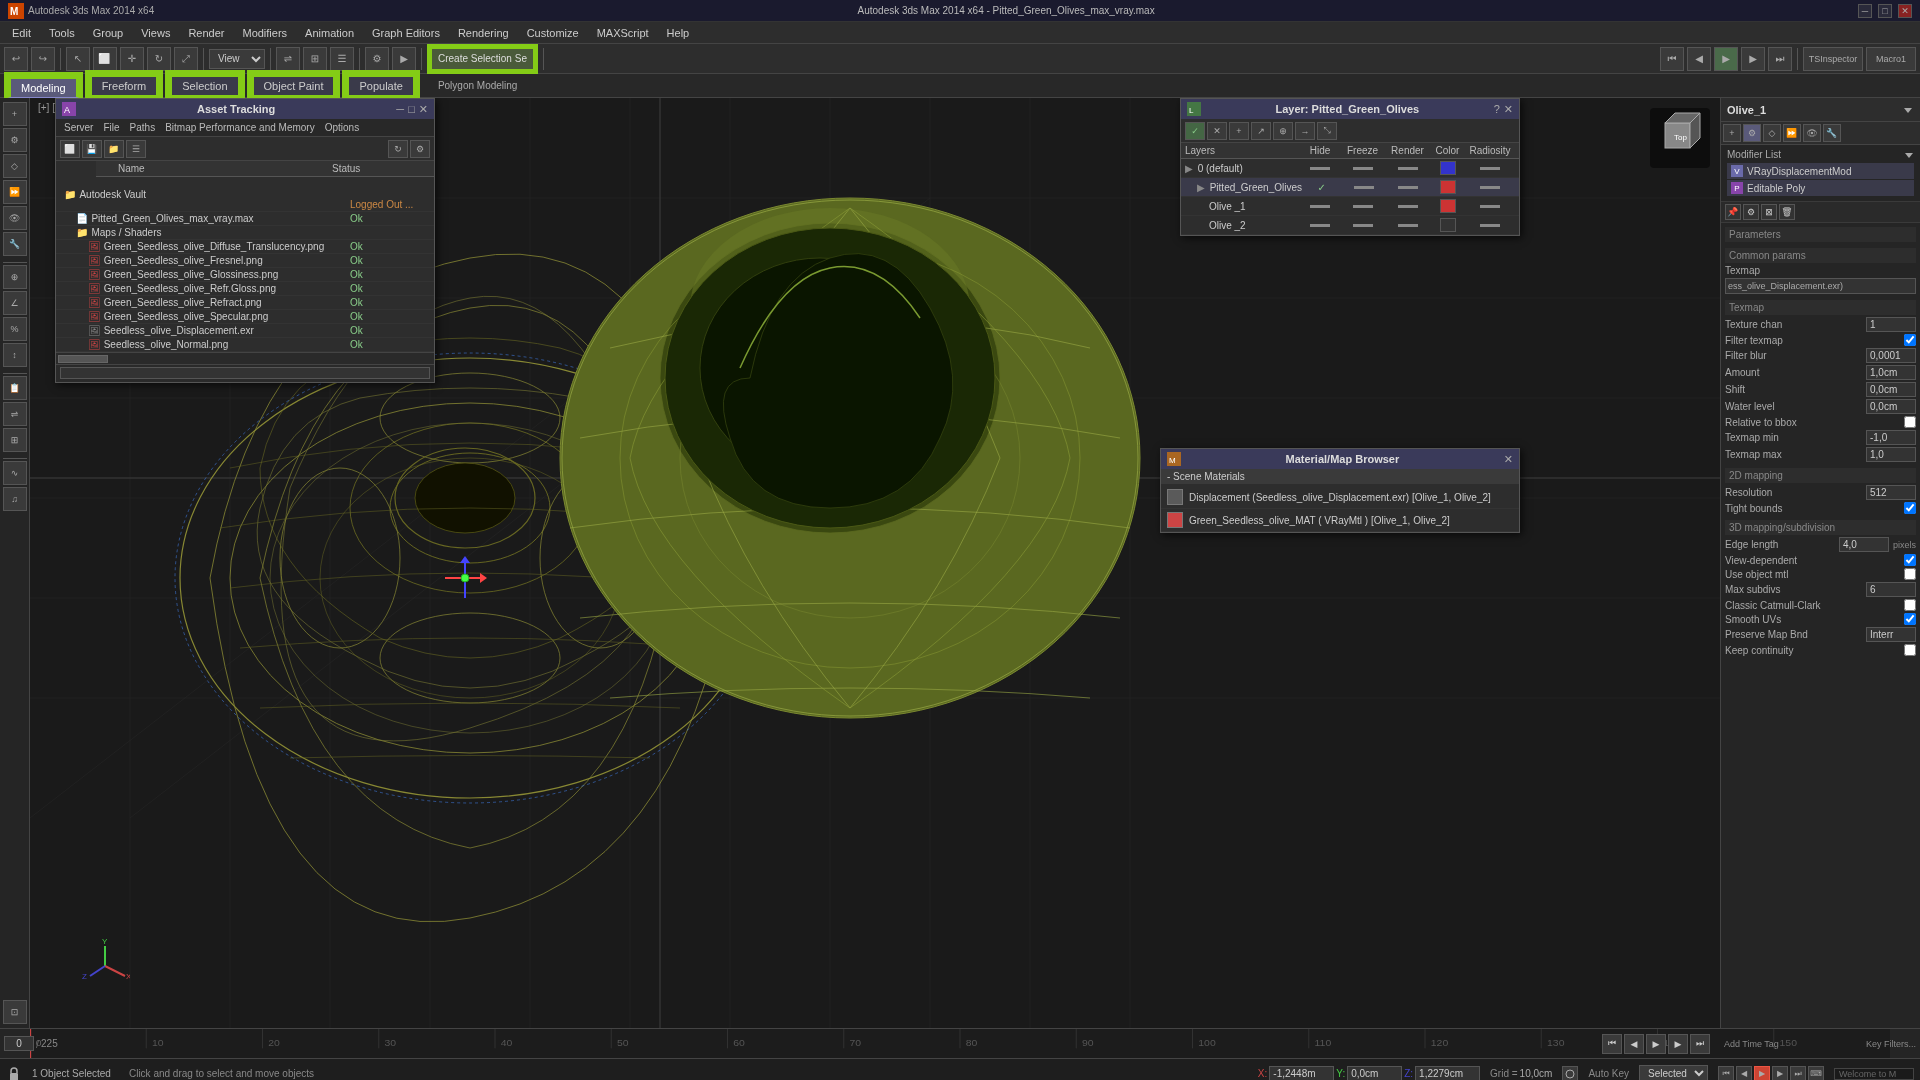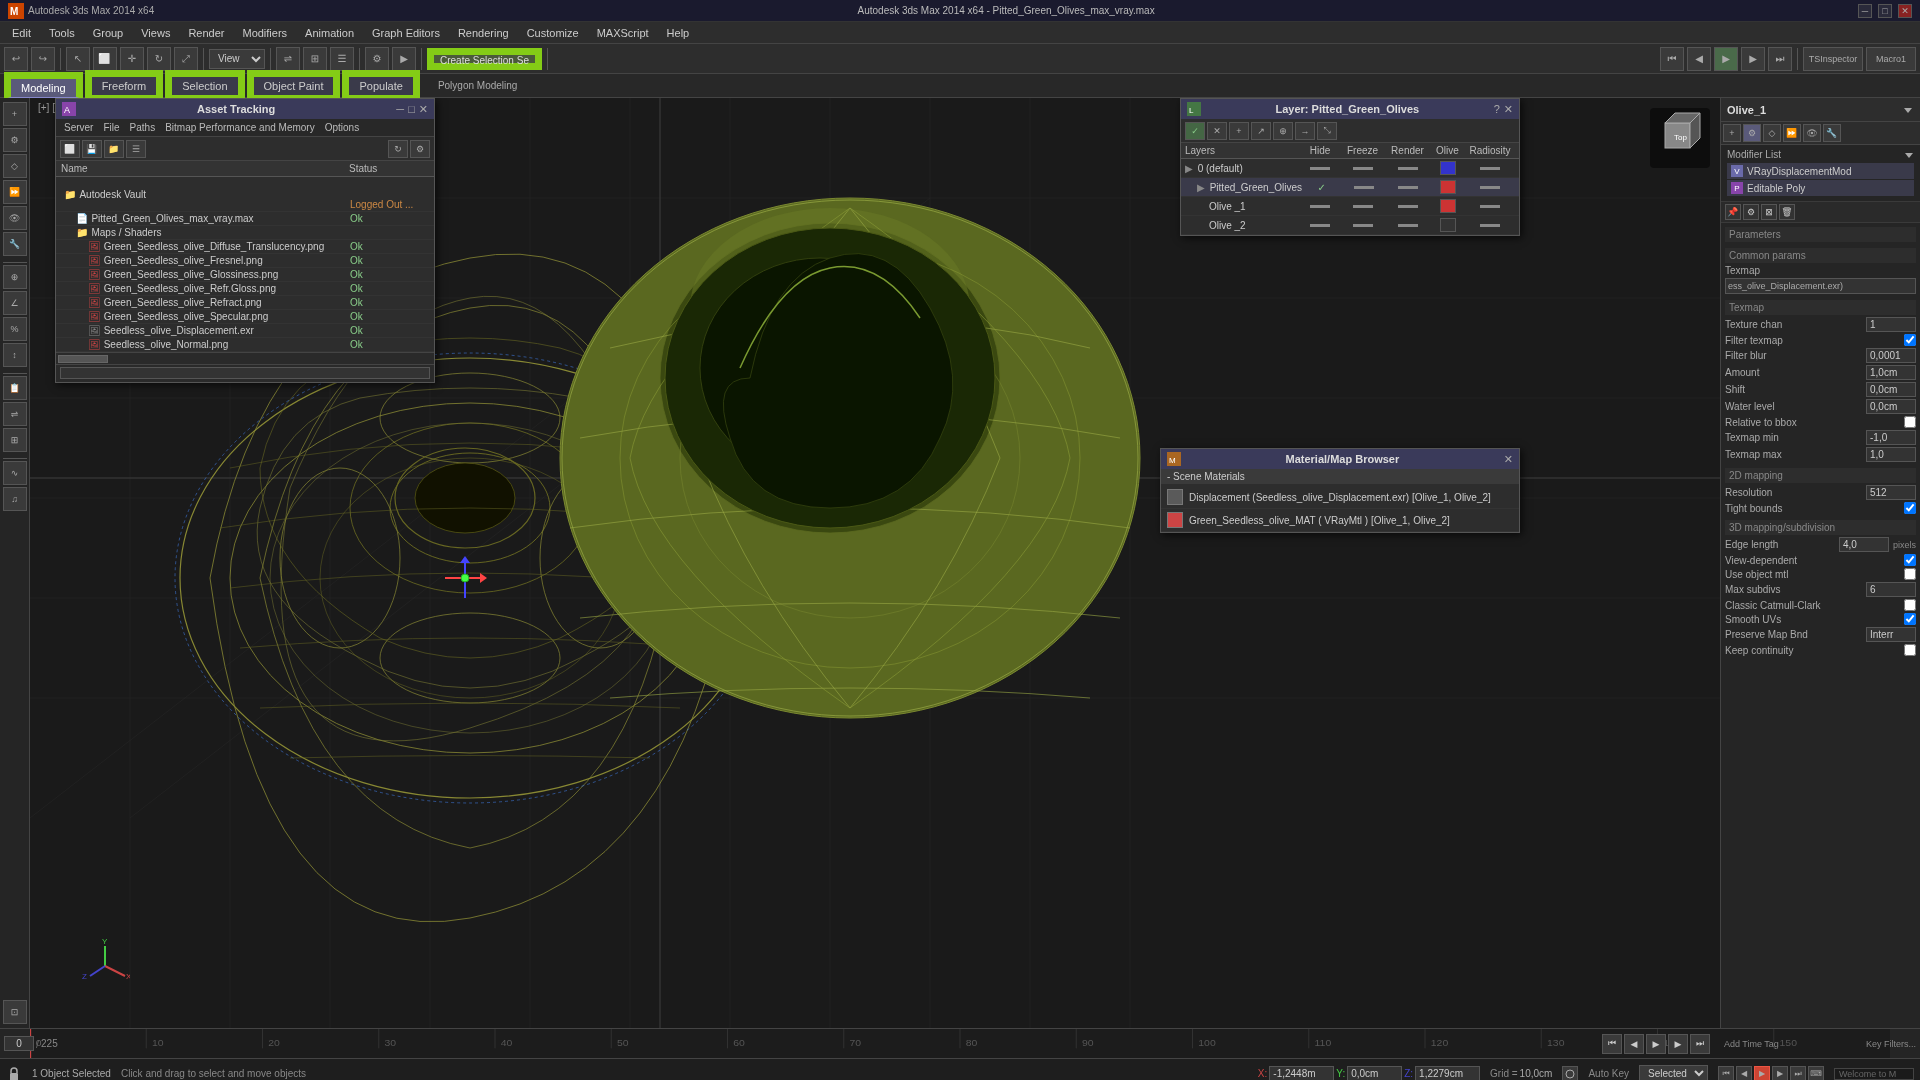"Create Selection Se" .create-sel-btn { border: 7px solid #84cc16 -> 5px solid #84cc16; height: 22px -> 30px }
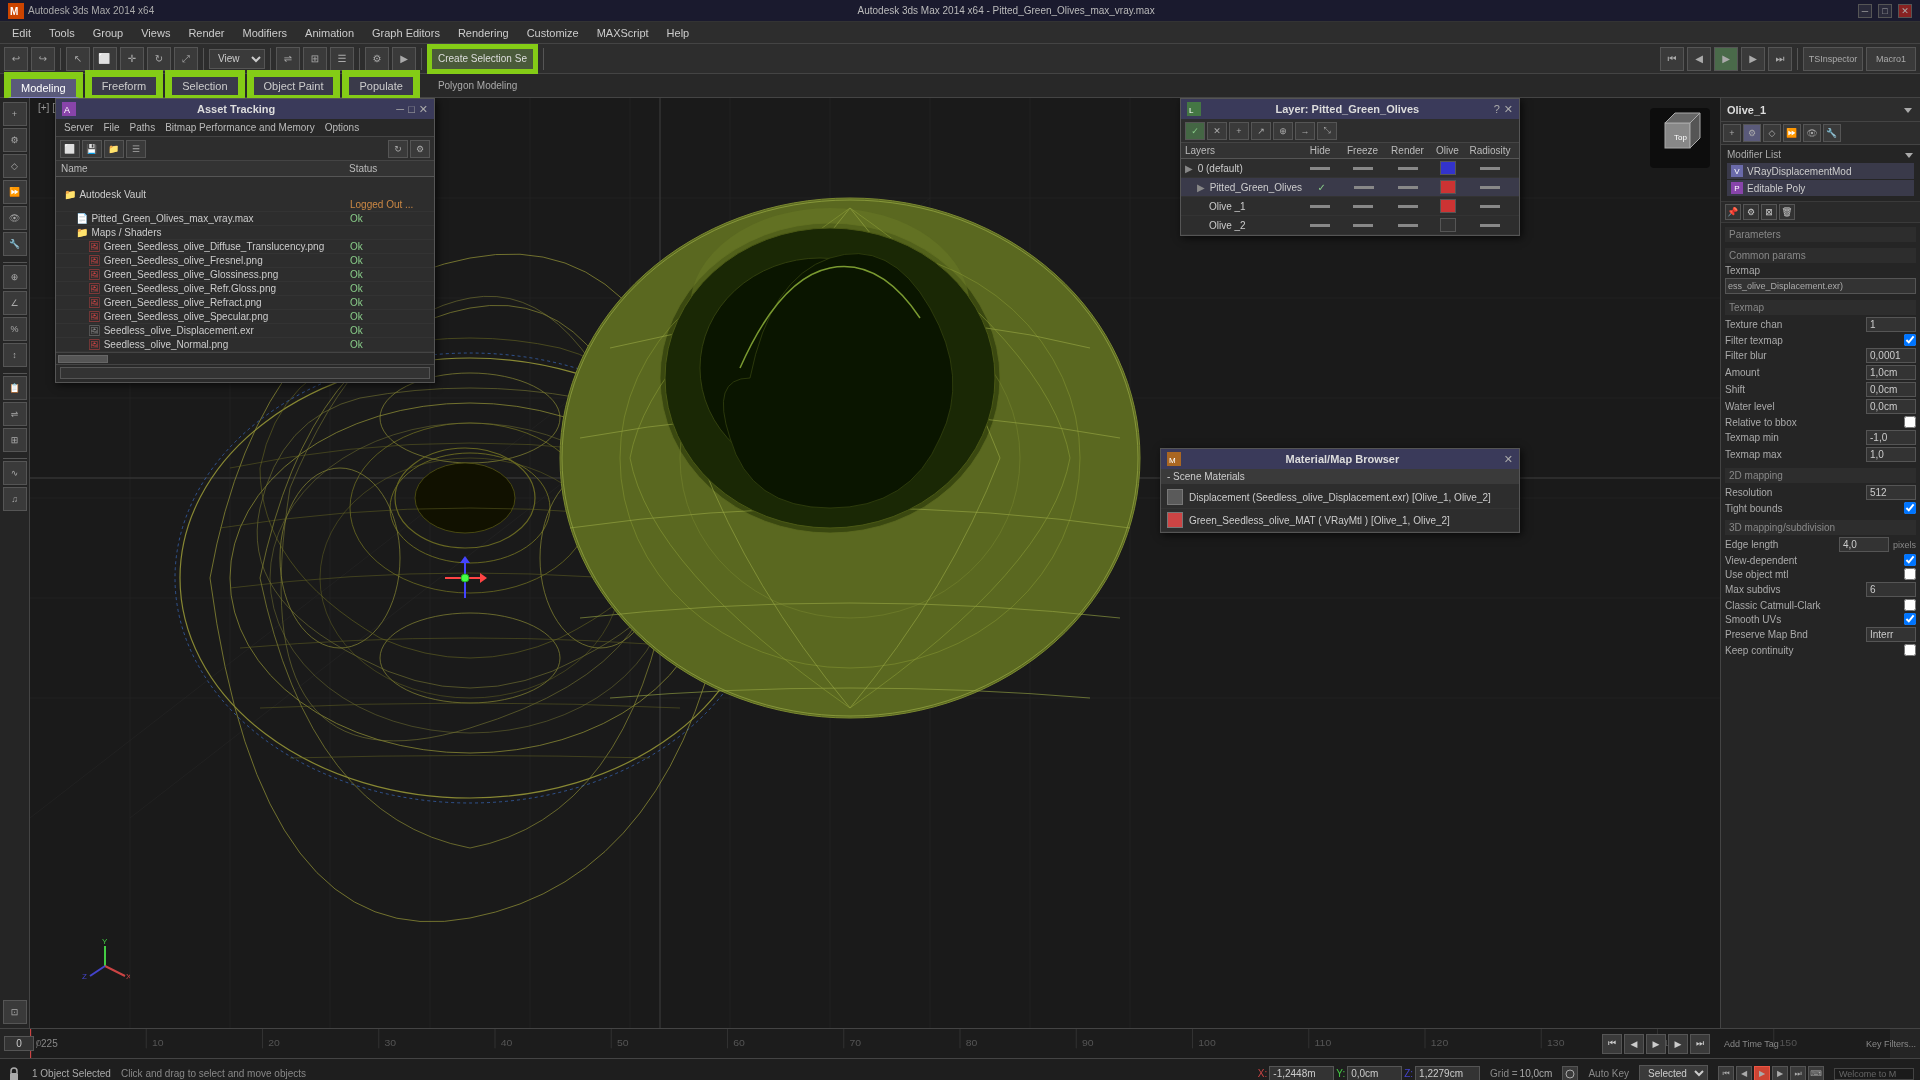"Olive" span.lm-col-color { text: Olive -> Color }
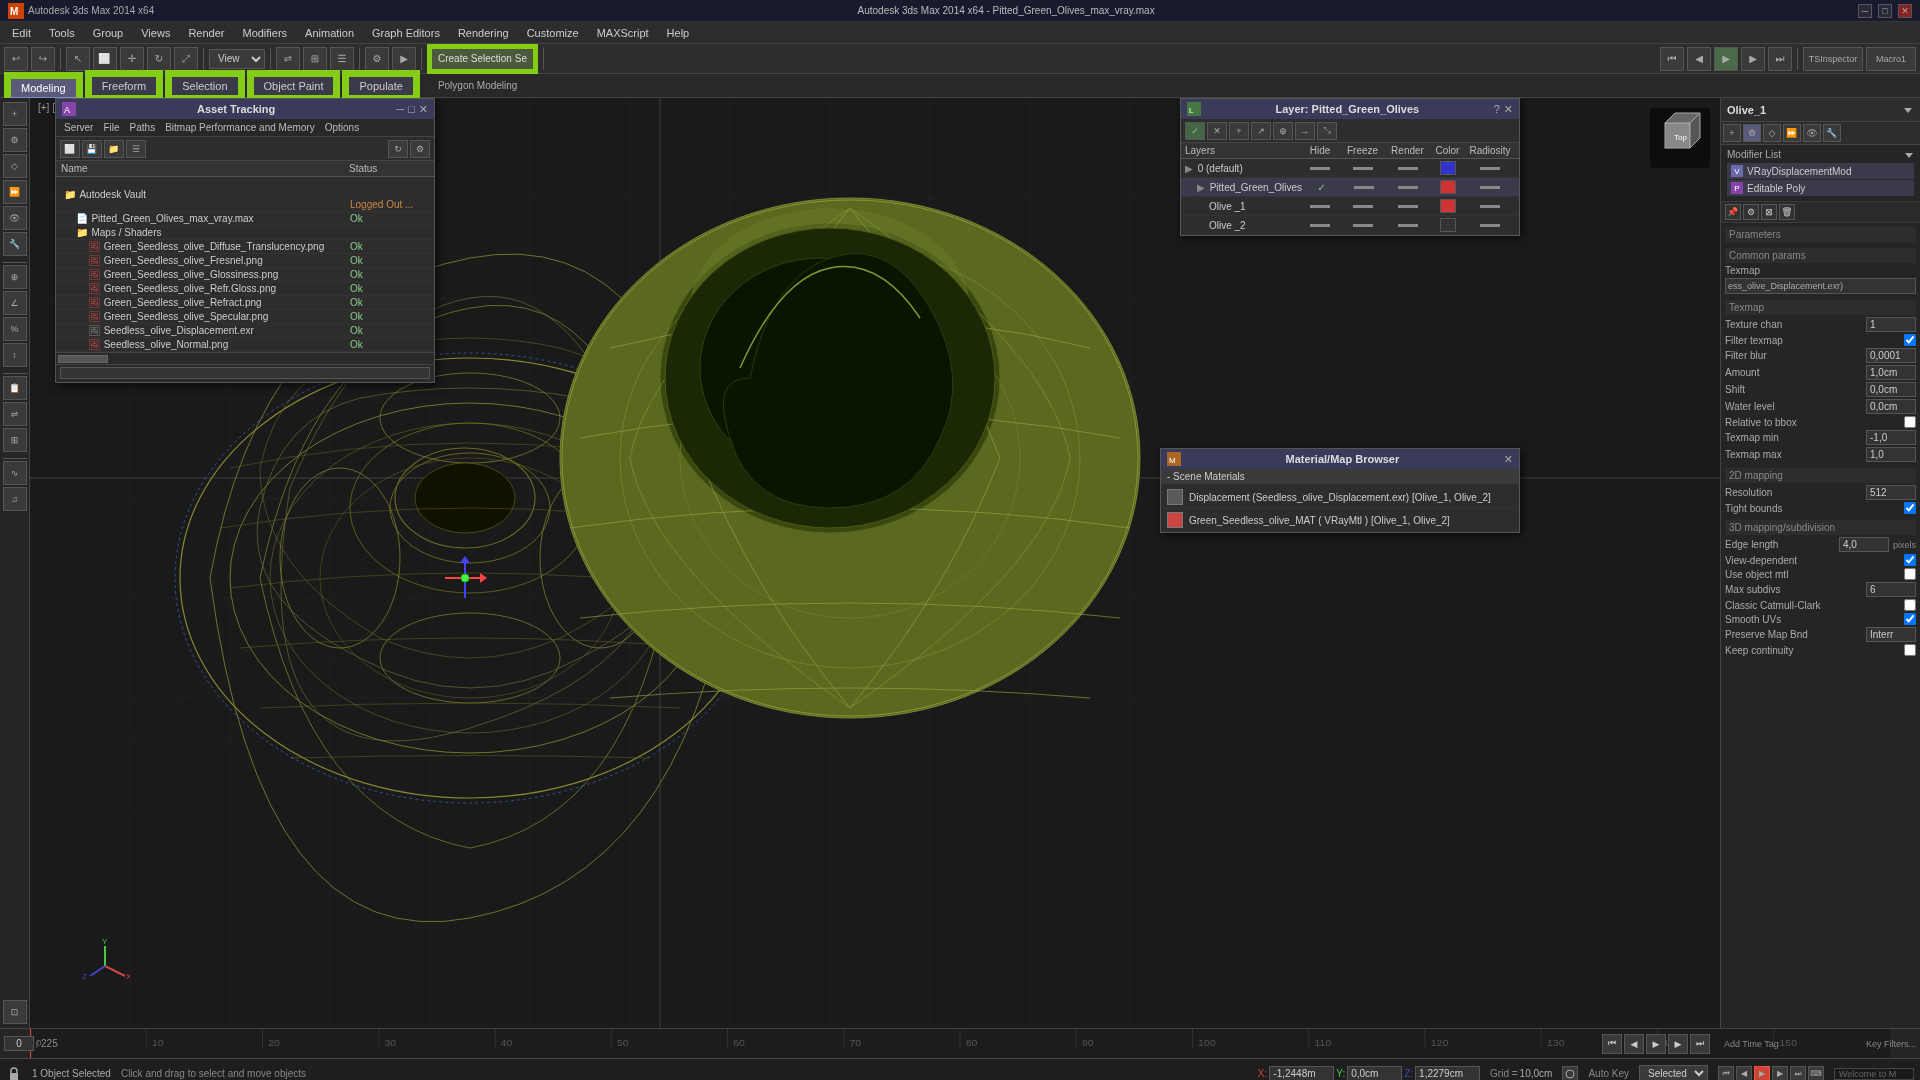"Name" .at-table-header { margin-left: none -> 40px; padding: 2px 5px -> 2px 22px }
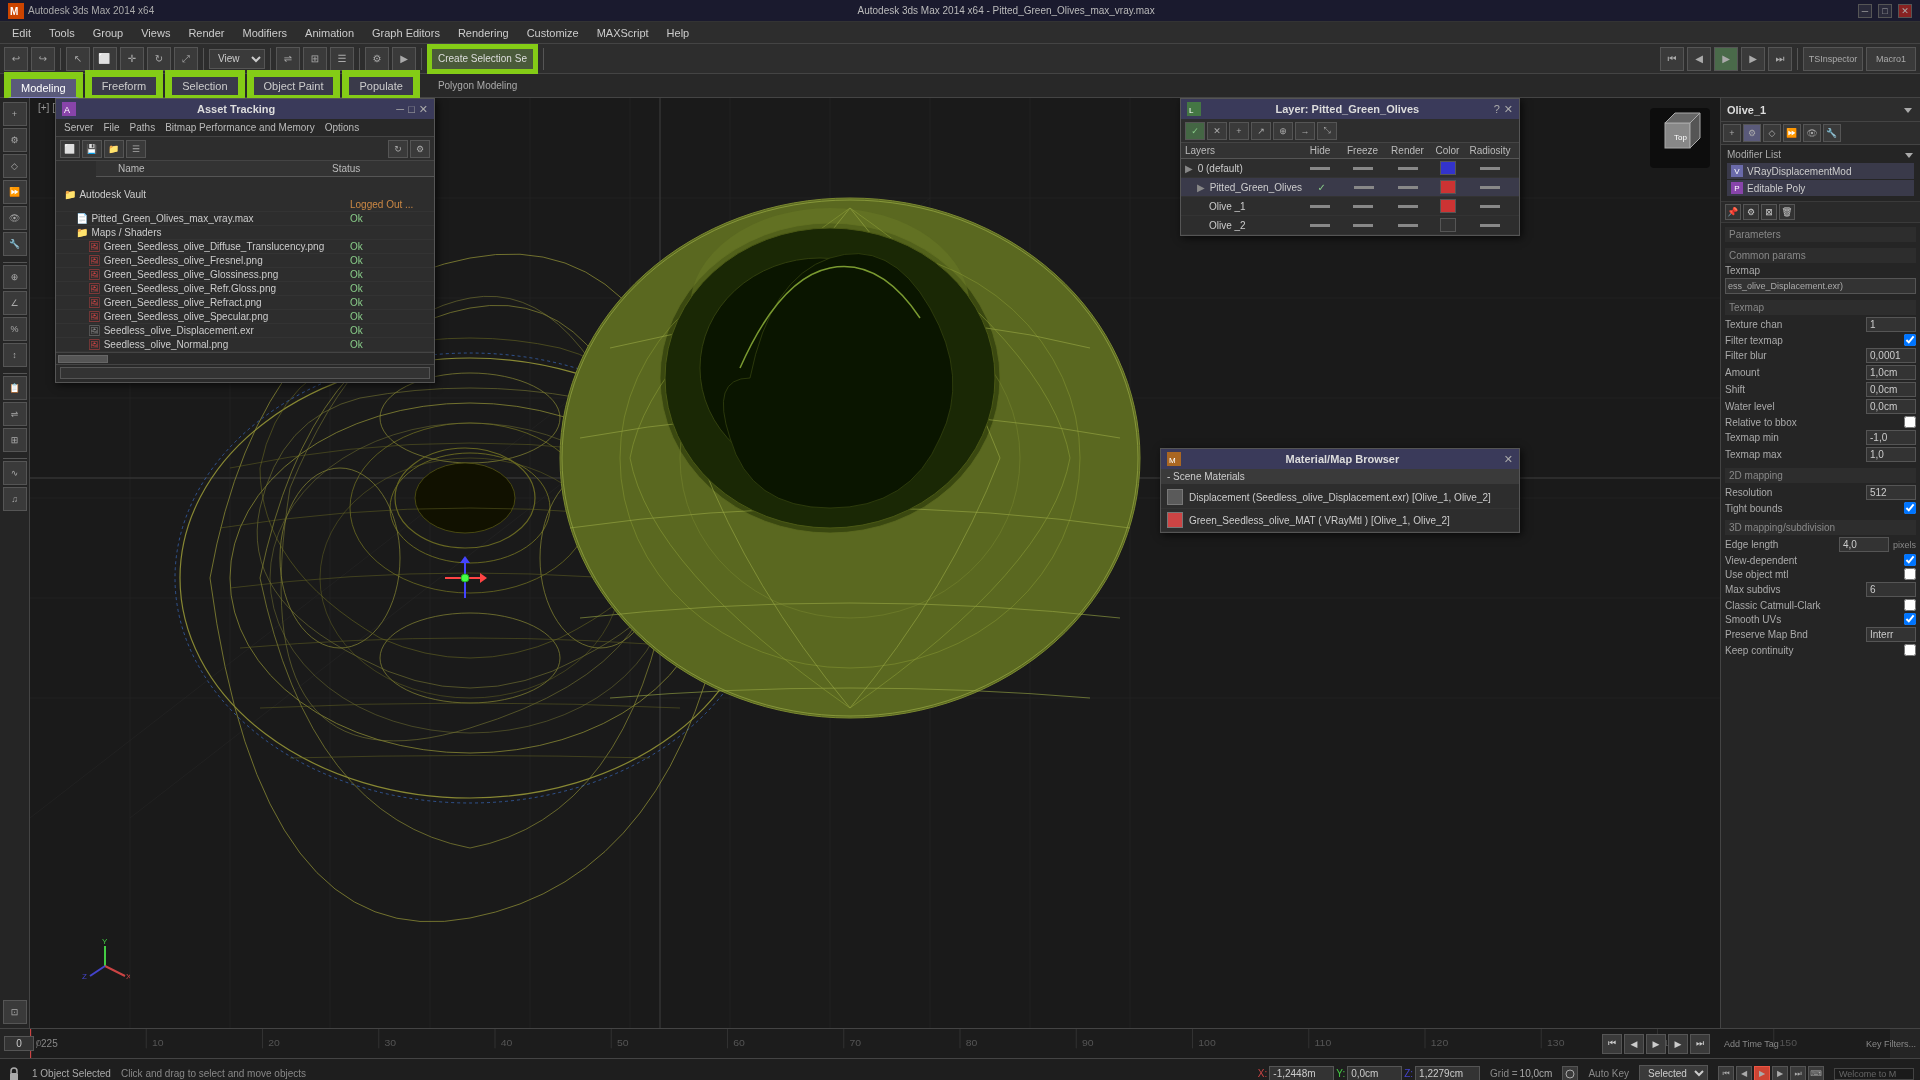"Click and drag to select" span { margin-left: none -> 8px }
